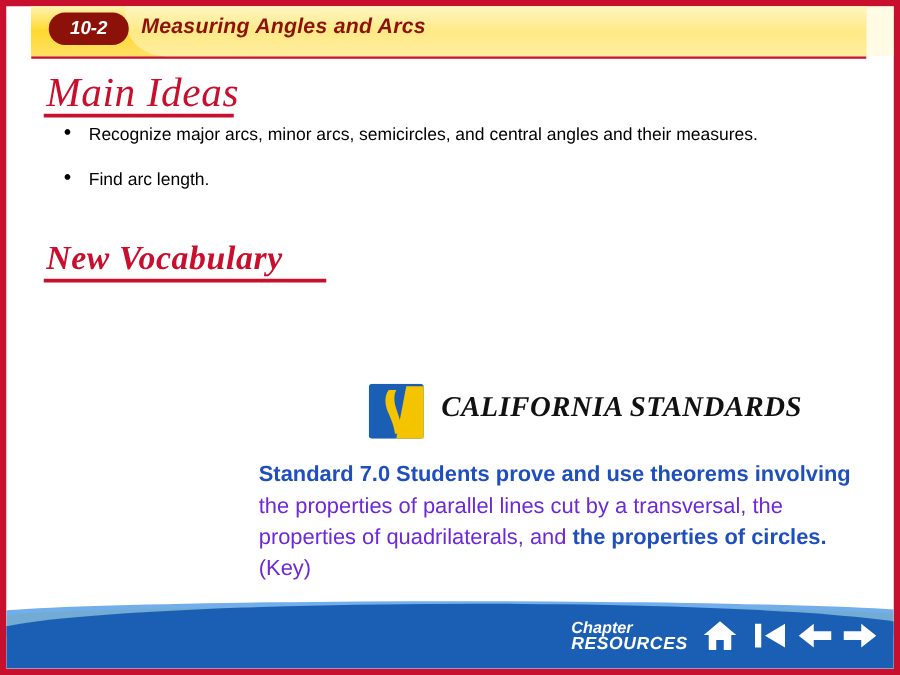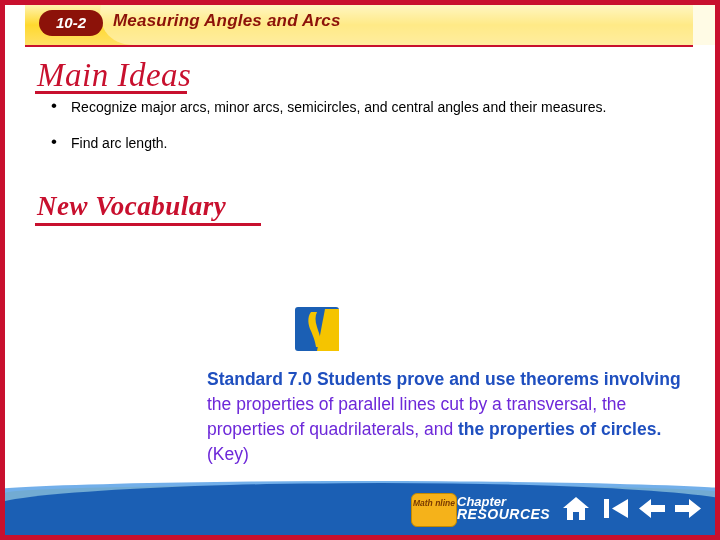"CALIFORNIA STANDARDS" div { html: none -> <div>CALIFORNIA STANDARDS</div> }
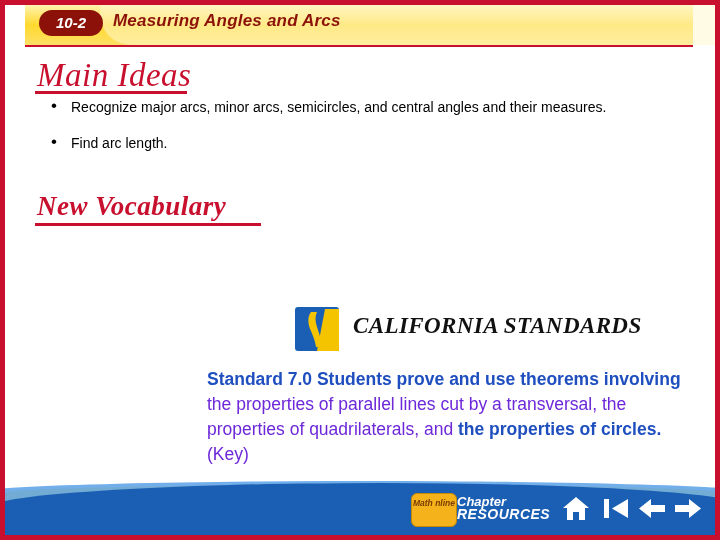"Math nline" div { html: <div>Math nline</div> -> none }
